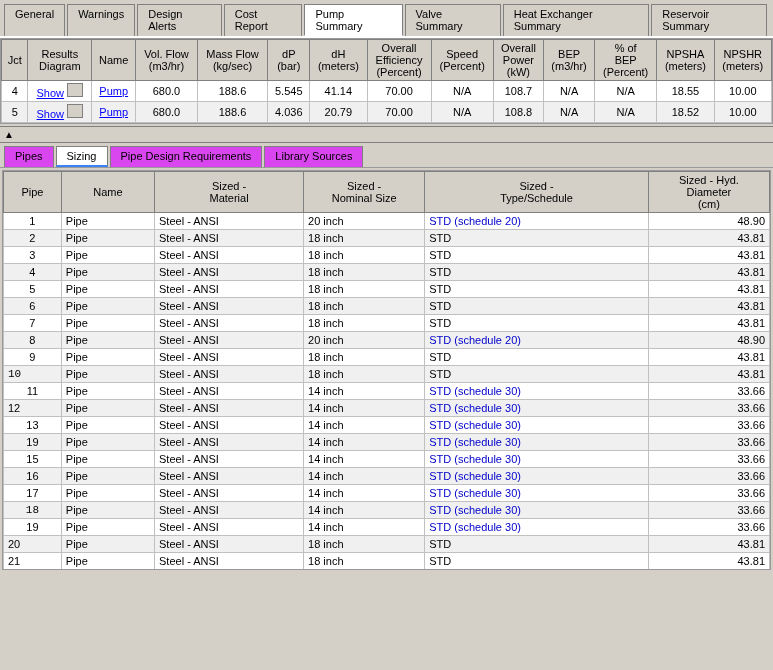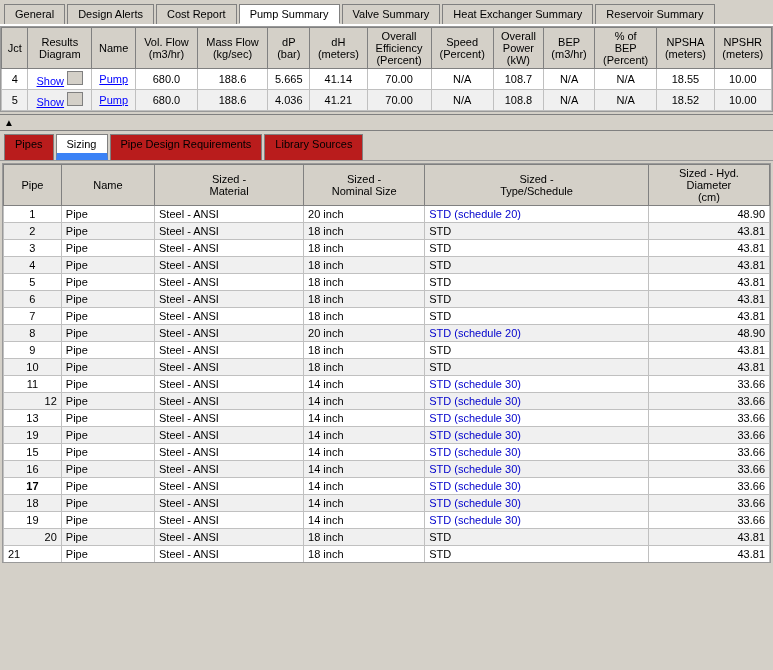"Warnings" div.top-tab { html: none -> <div>Warnings</div> }
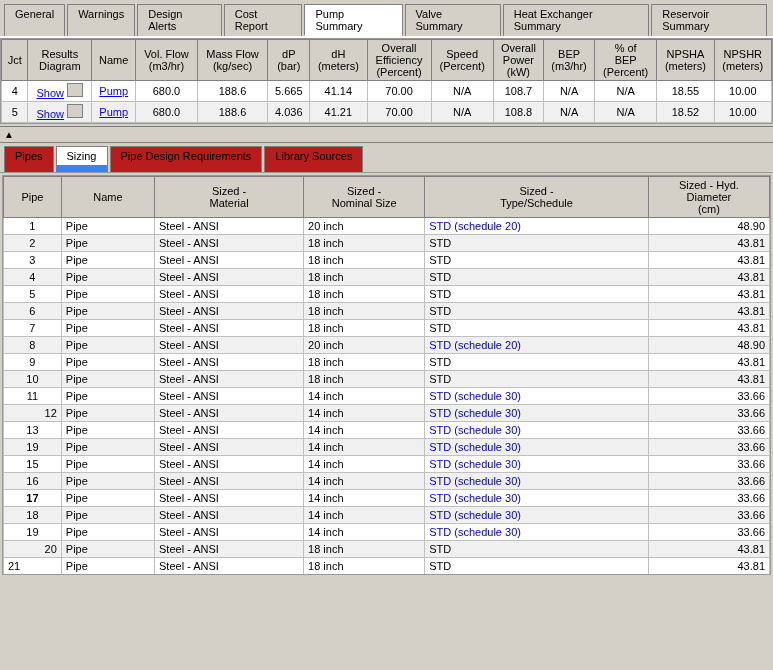"5.665" td { text: 5.665 -> 5.545 }
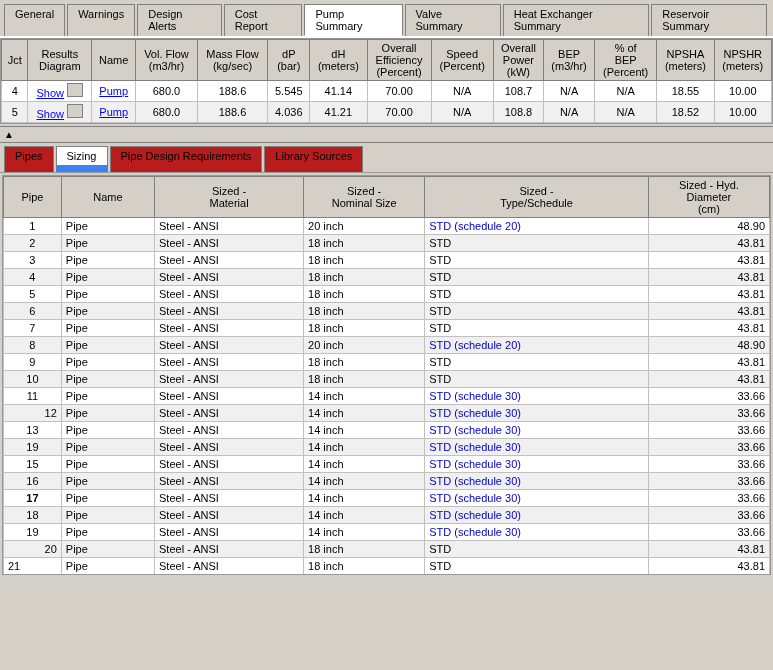"41.21" td { text: 41.21 -> 20.79 }
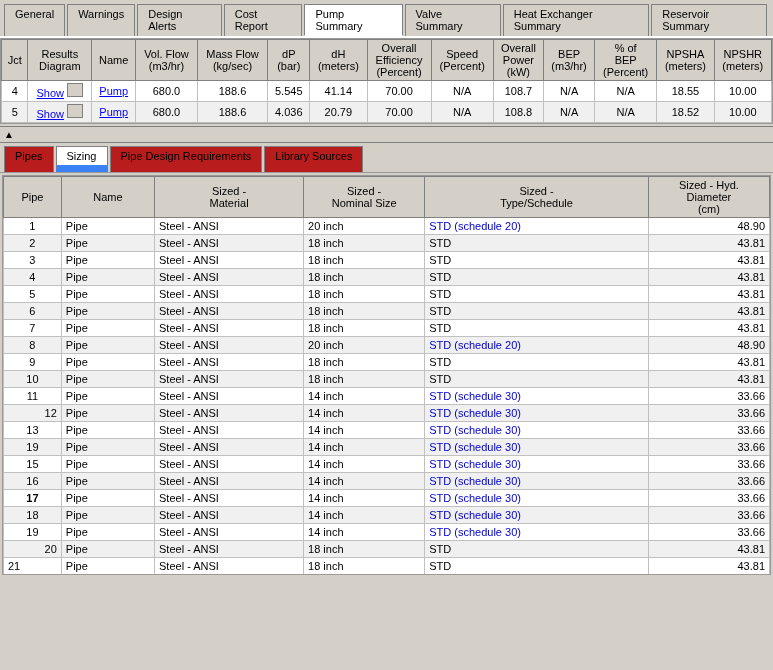"Pipes" .bottom-tab { background: #b91c1c -> #d946ef }
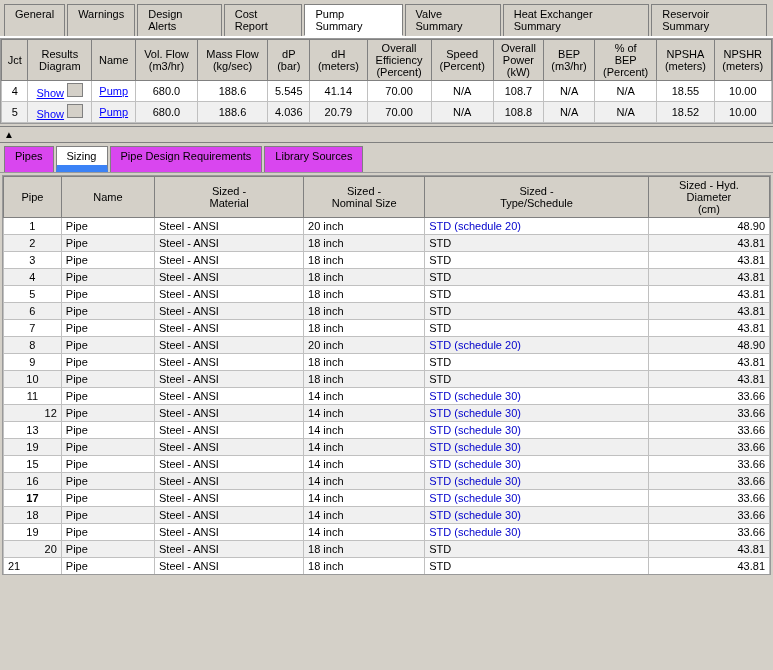"Sizing" .bottom-tab.active { border-bottom: 7px solid #3b82f6 -> 2px solid #3b82f6 }
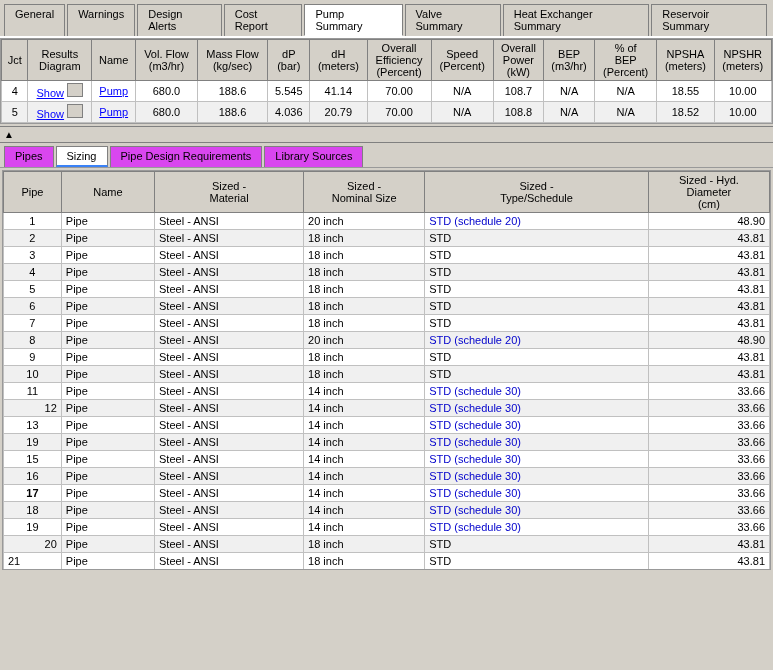"10" td { font-family: none -> Liberation Mono, monospace; text-align: center -> left }
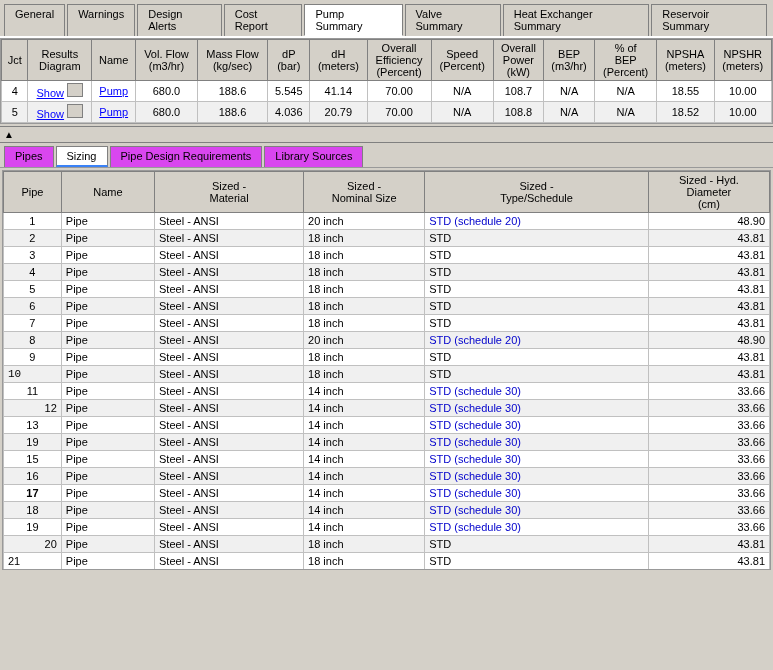"12" td { text-align: right -> left }
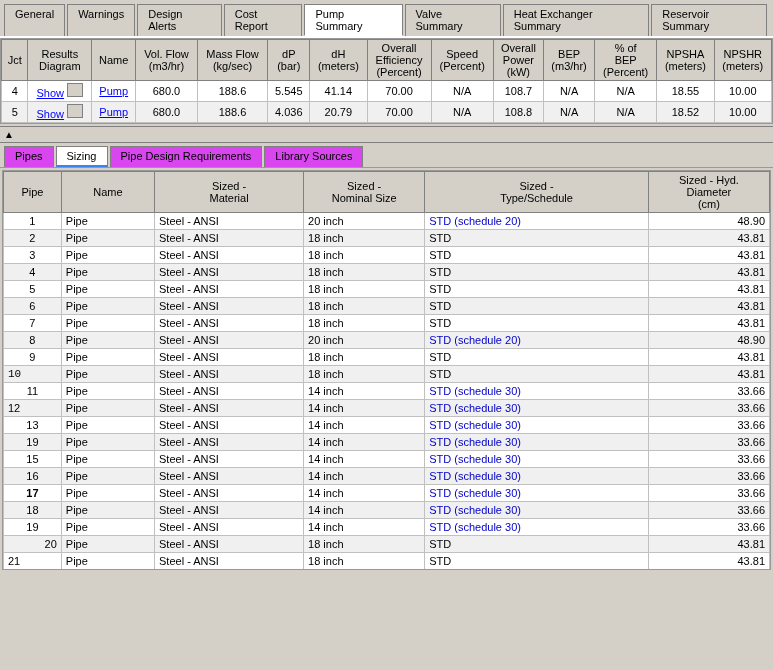"17" td { font-weight: bold -> none }
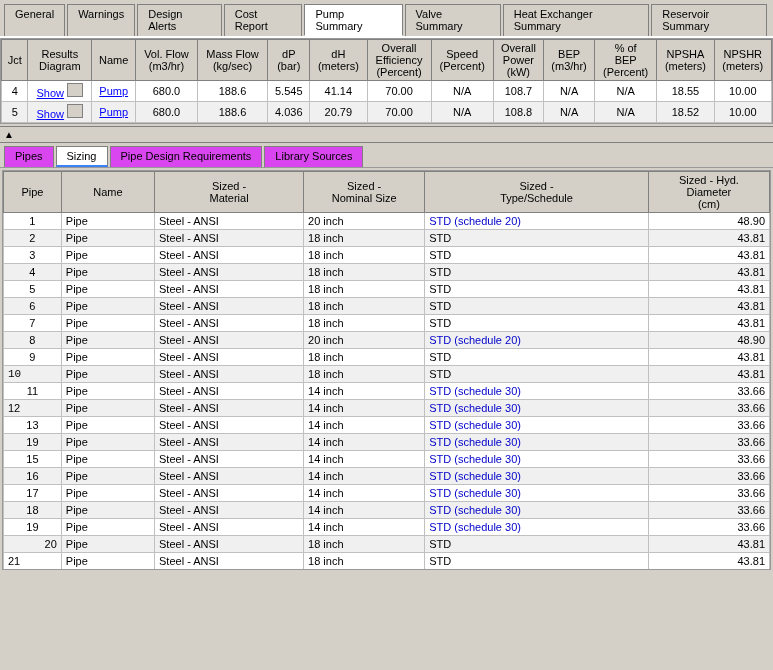"18" td { font-family: none -> Liberation Mono, monospace }
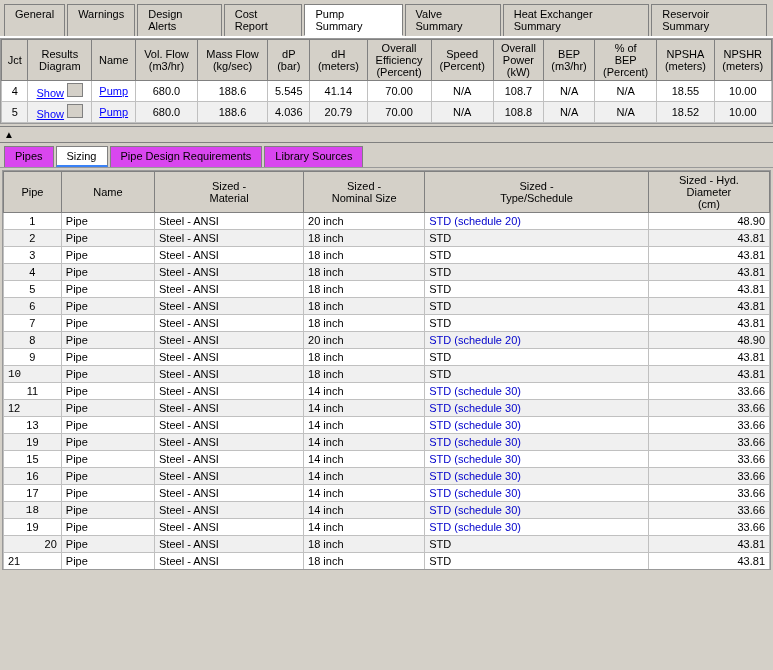"20" td { text-align: right -> left }
